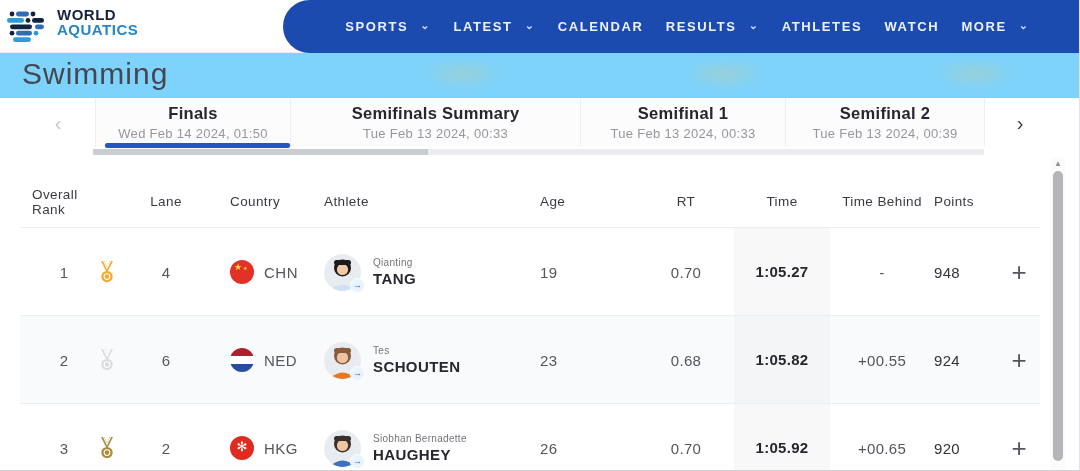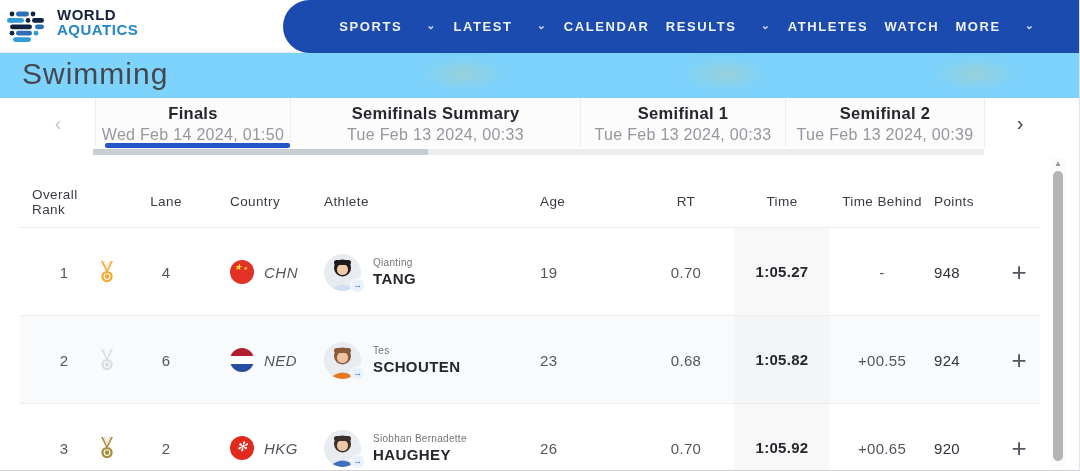"SPORTS" .nav-item { gap: 24px -> 12px }
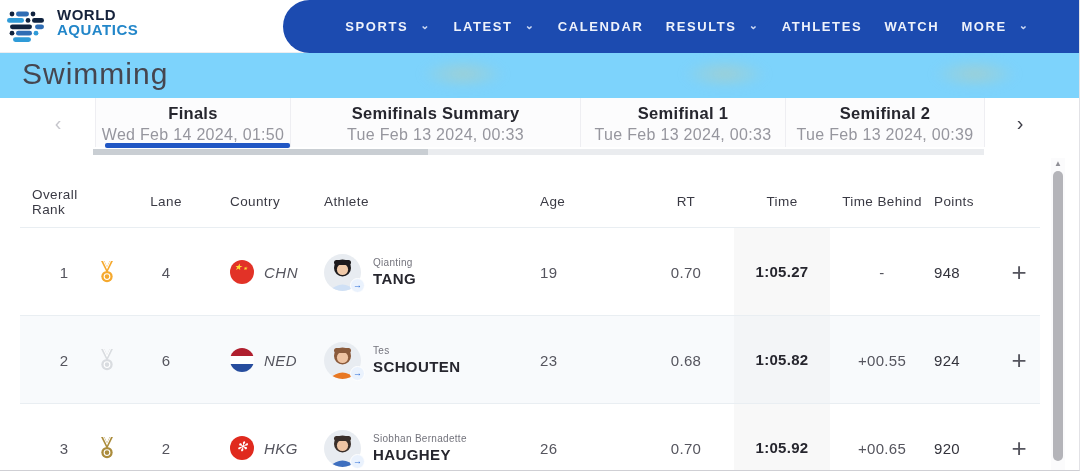"Wed Feb 14 2024, 01:50" .tab .tab-date { font-size: 16px -> 13px }
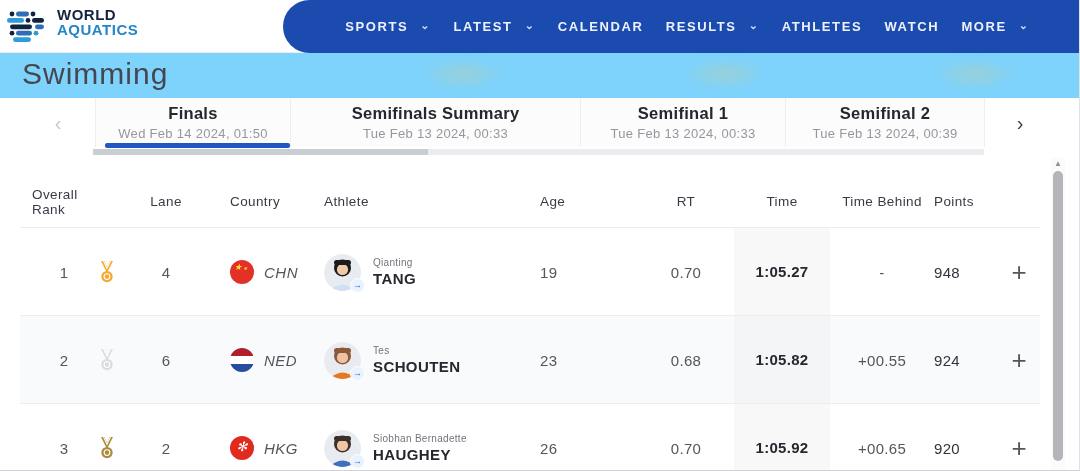"CHN" .country-cell { font-style: italic -> none }
